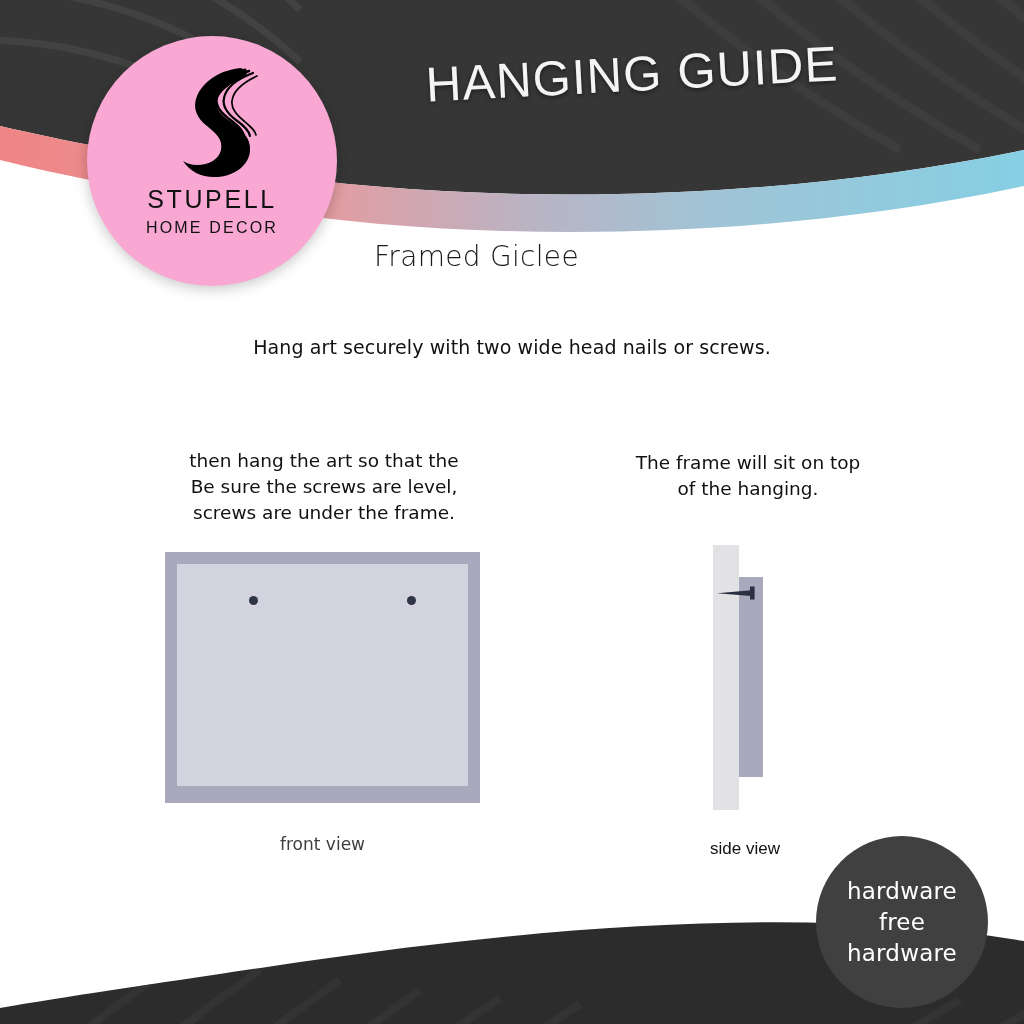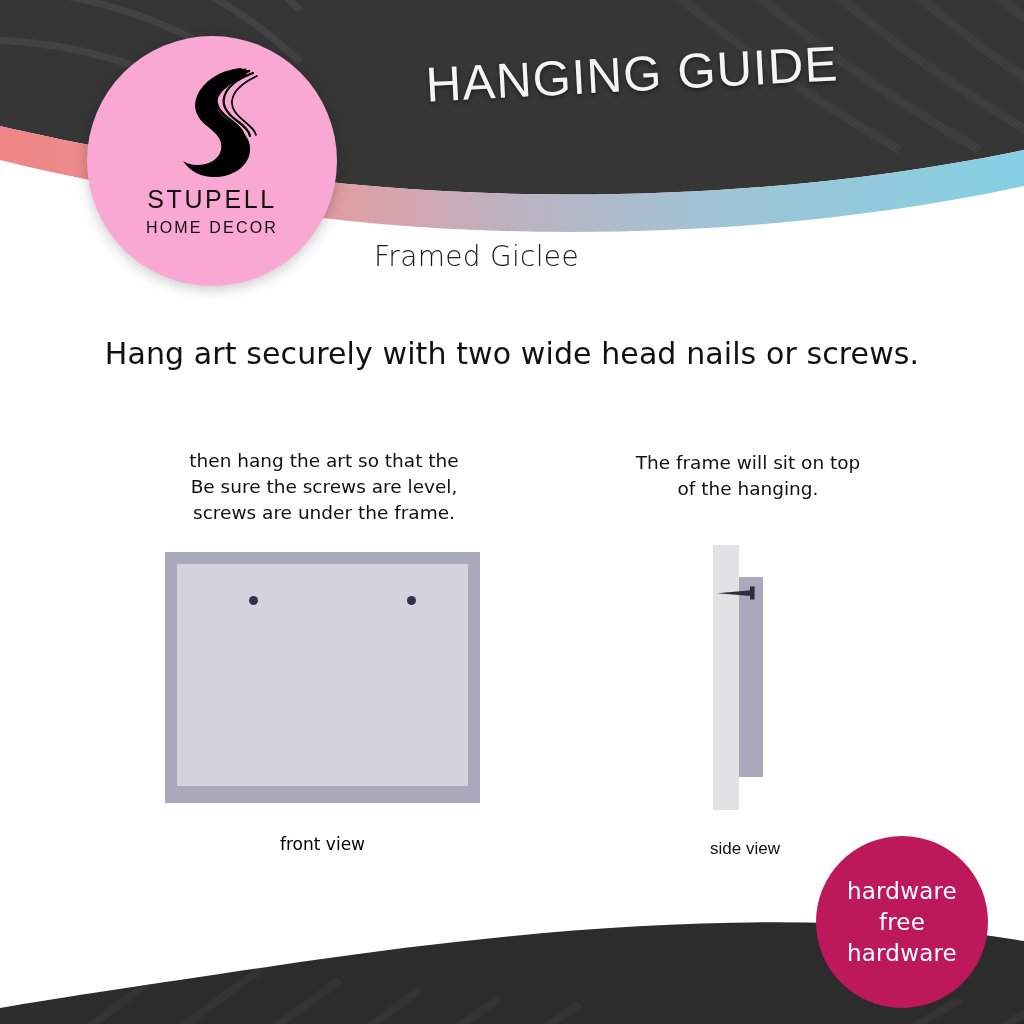"Hang art securely with two" #lead-line { font-size: 30px -> 19px }
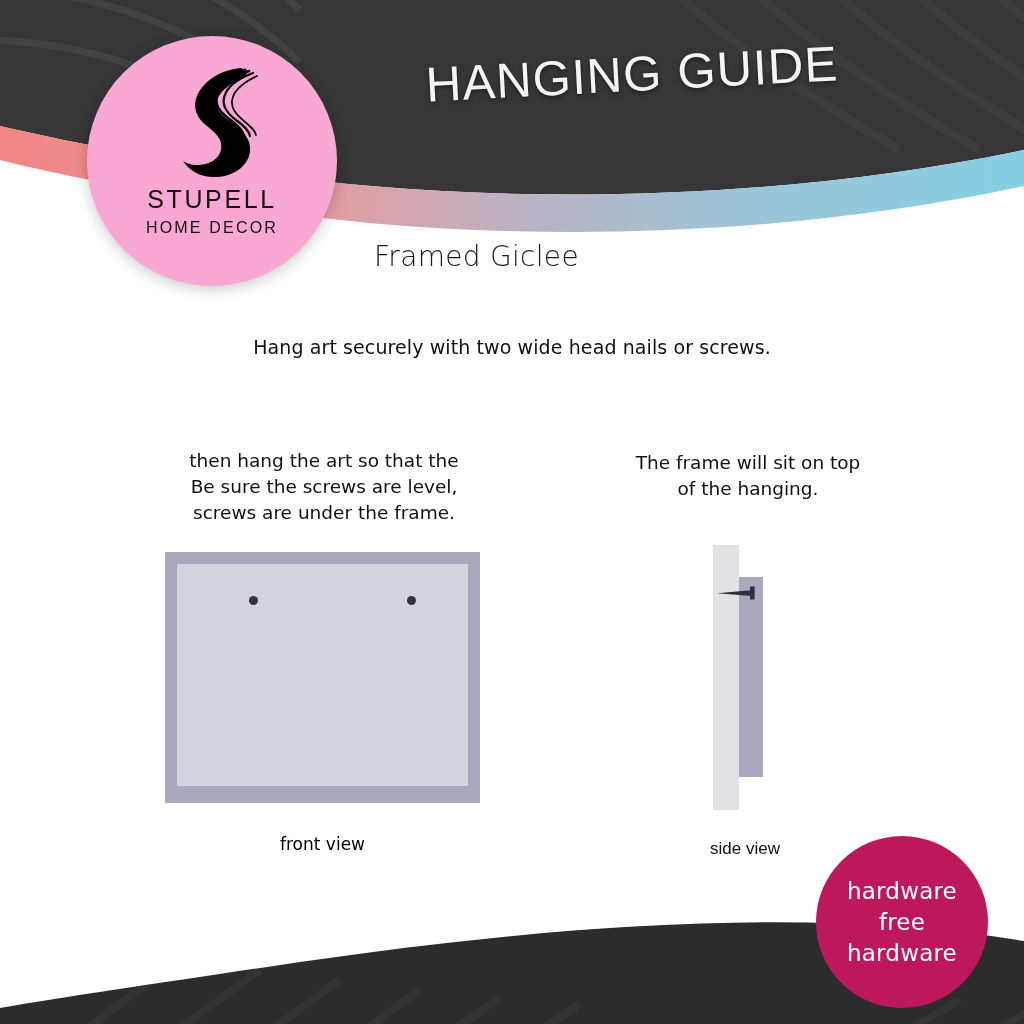"front view" #label-front-view { color: #000000 -> #404040 }
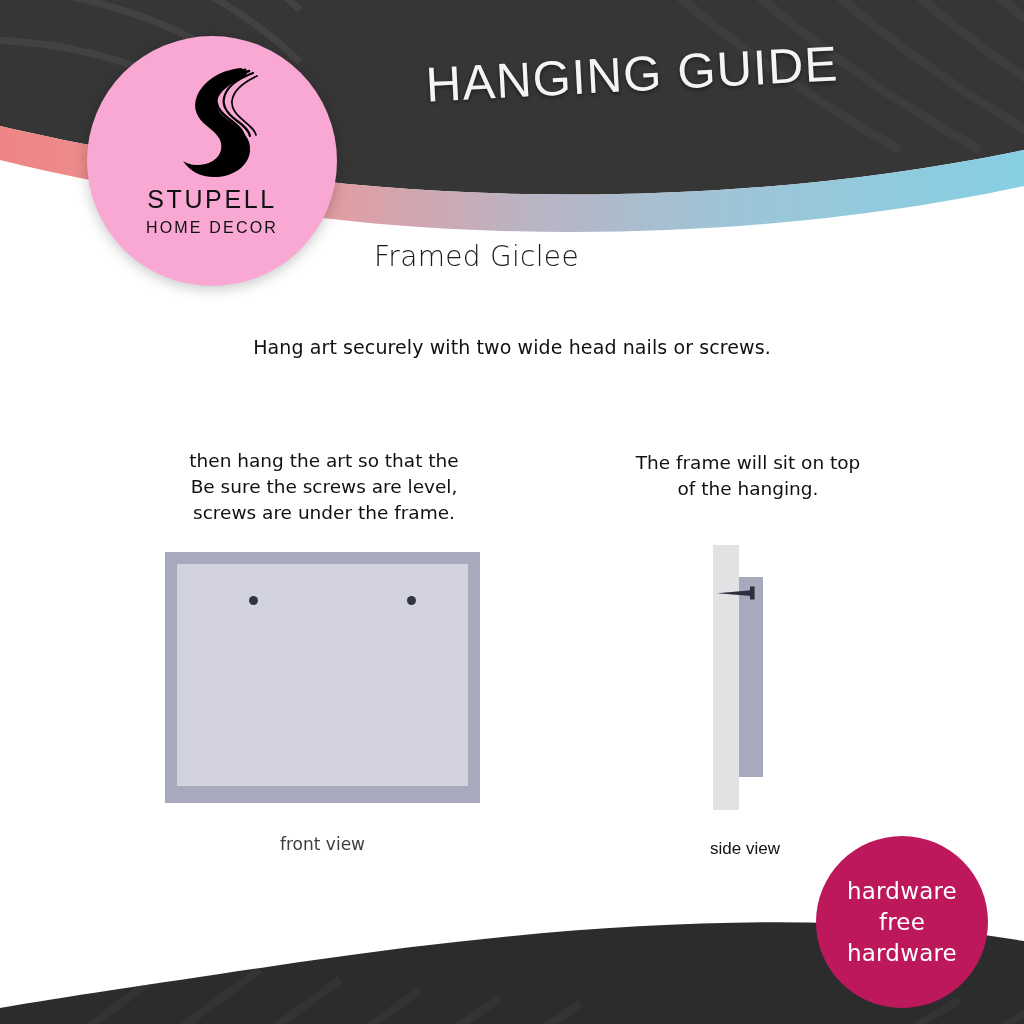"hardware" #hardware-badge { background: #be185d -> #404040 }
